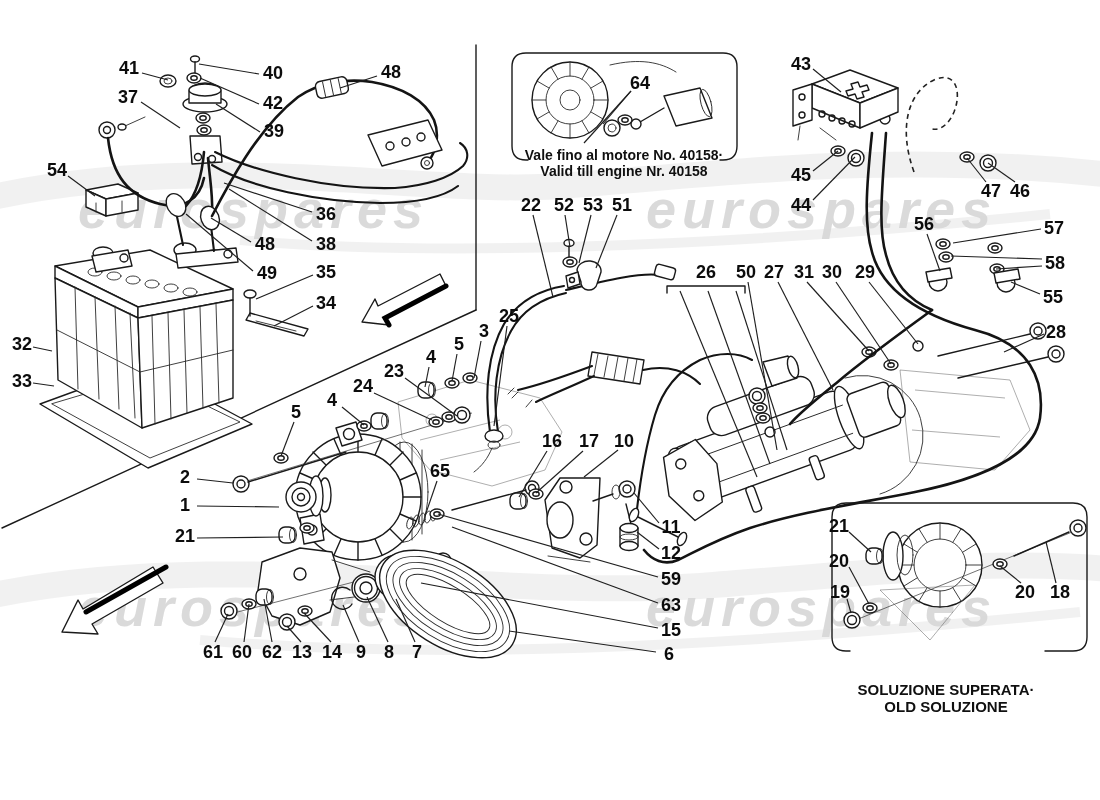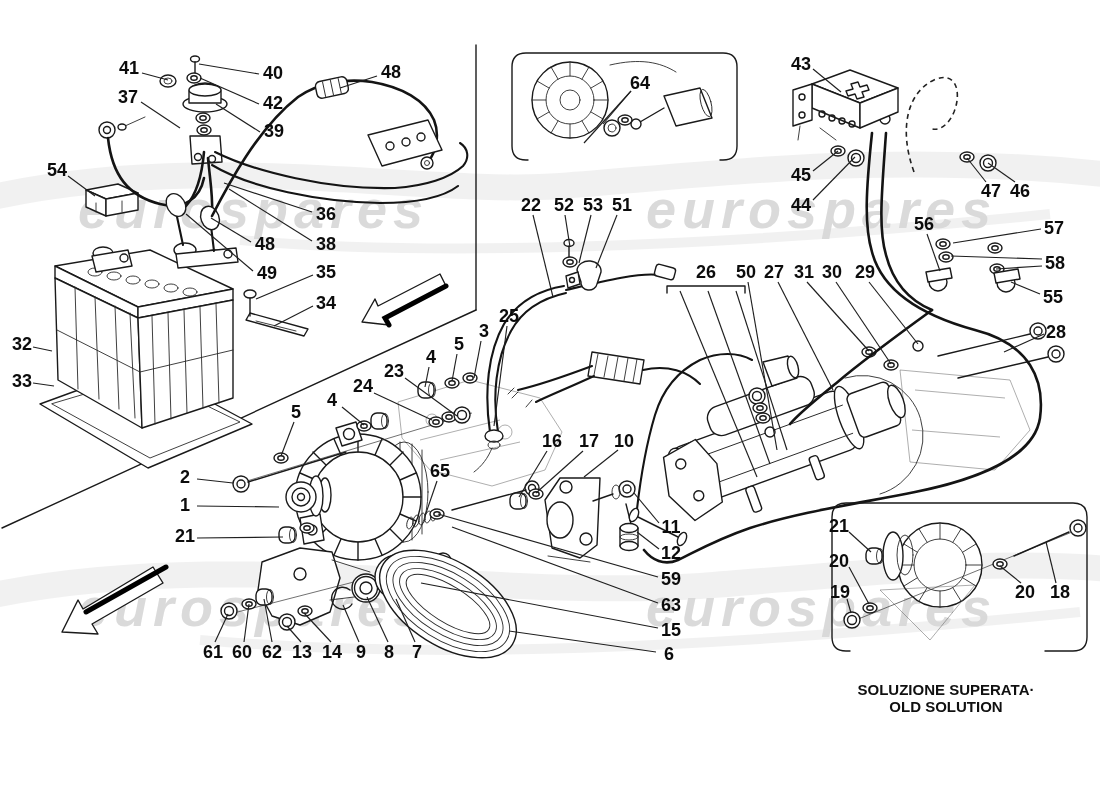"Vale fino al motore No." div.caption { html: none -> <div> <div>Vale fino al motore No. 40158·</div> <div>Valid till engine Nr. 40158</div> </div> }
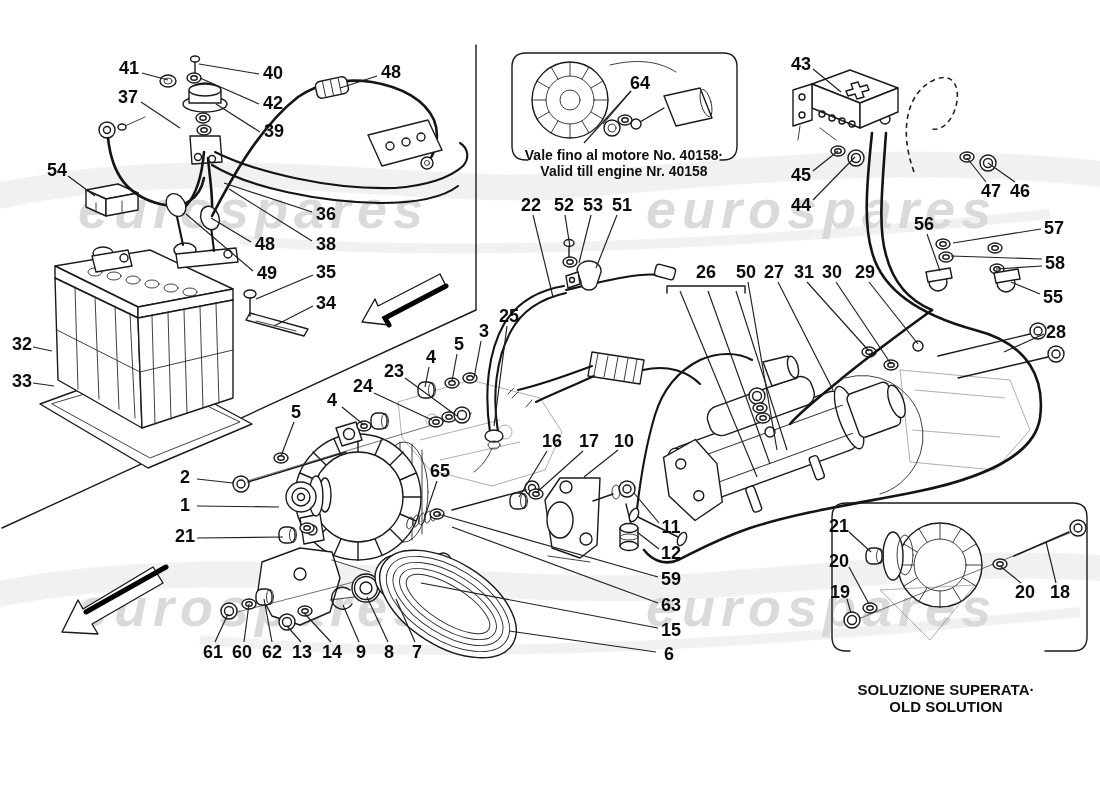"OLD SOLUTION" div { text: SOLUTION -> SOLUZIONE }
